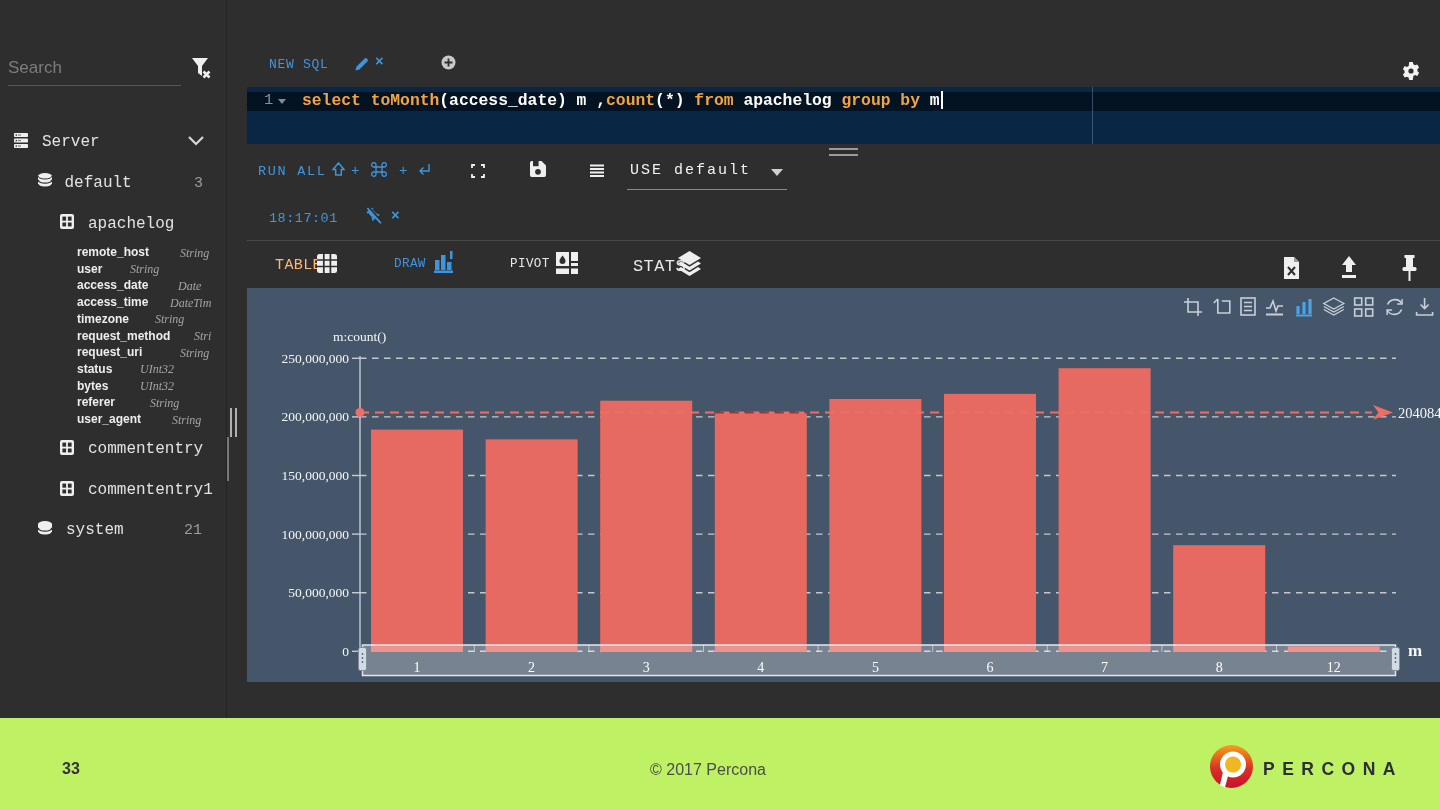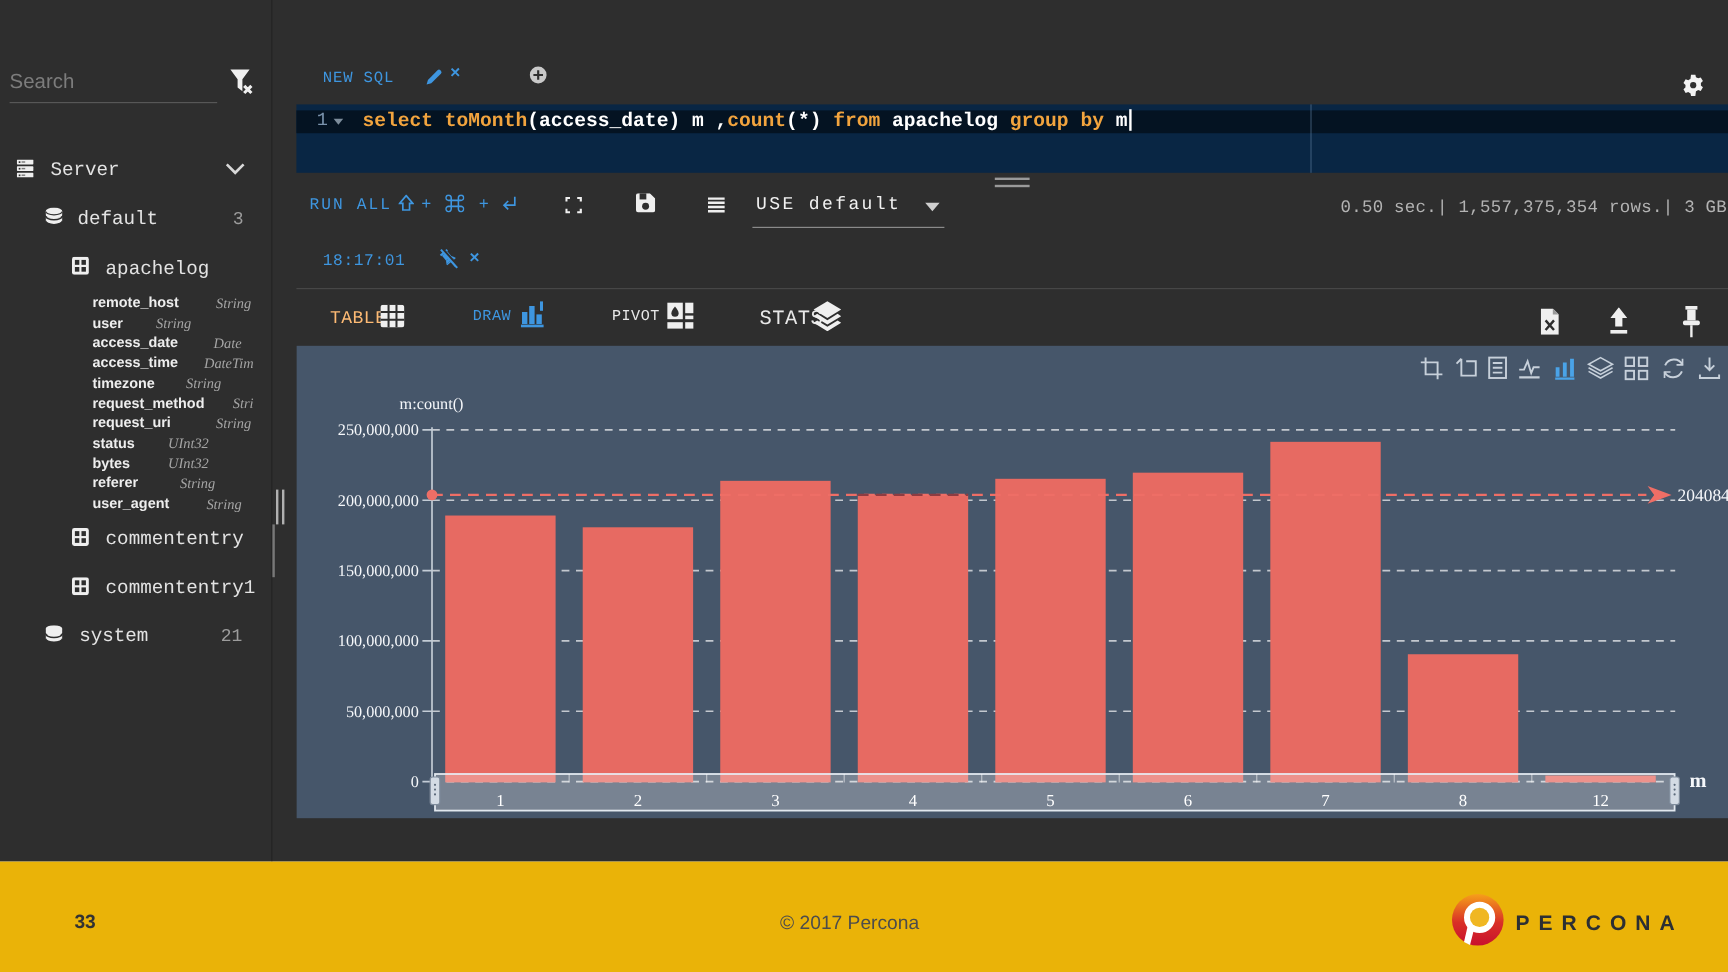"0.50 sec.| 1,557,375,354 rows.| 3" div.abs { html: <div>0.50 sec.| 1,557,375,354 rows.| 3 GB</div> -> none }
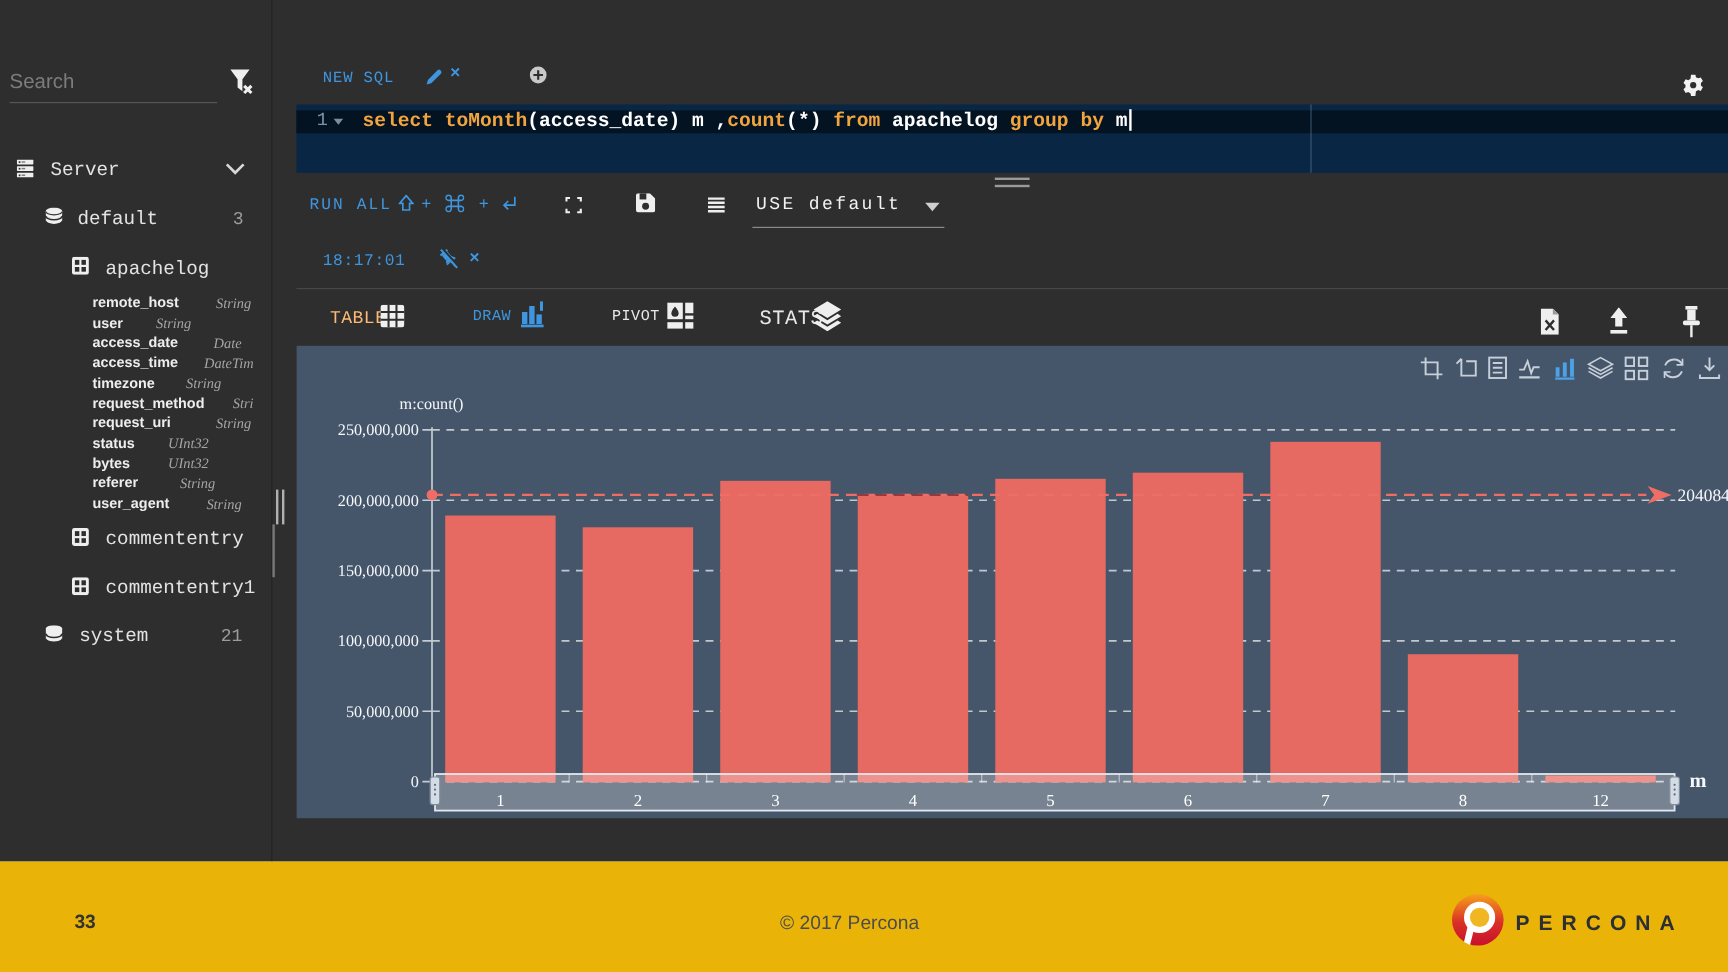"33" div.abs { background: #eab308 -> #bef264 }
